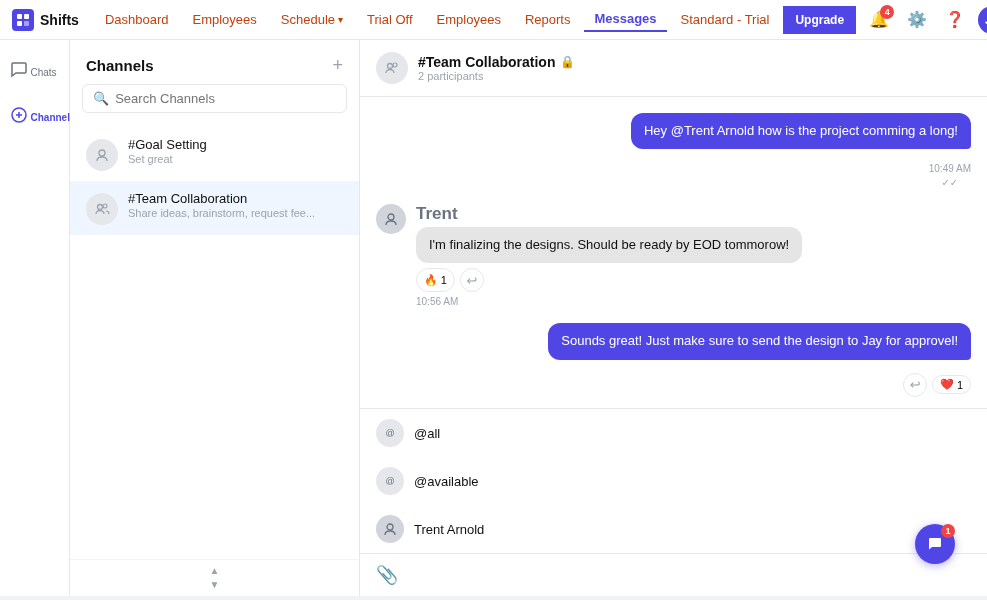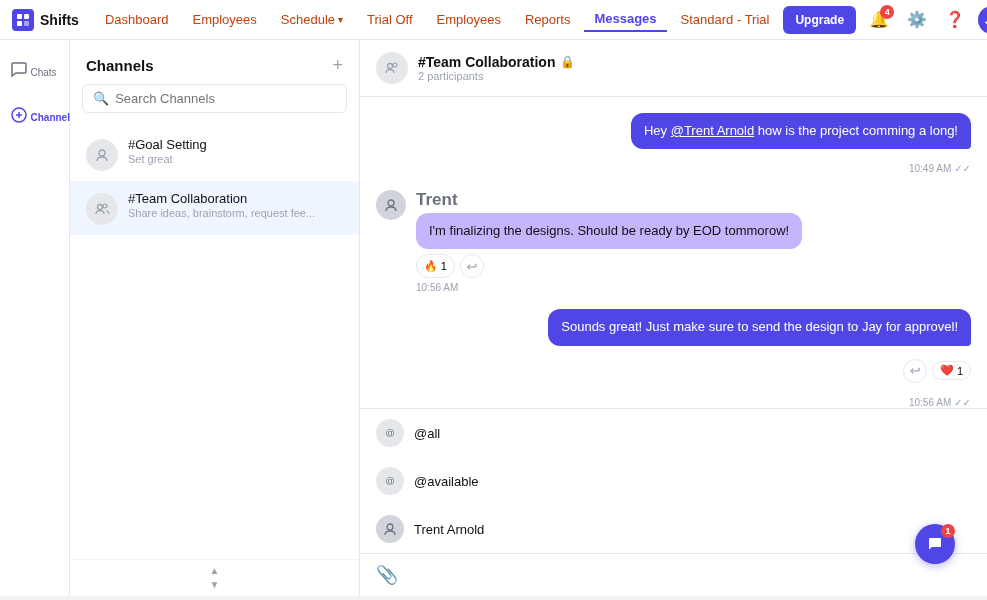"Upgrade" .upgrade-btn { border-radius: 6px -> 0 }
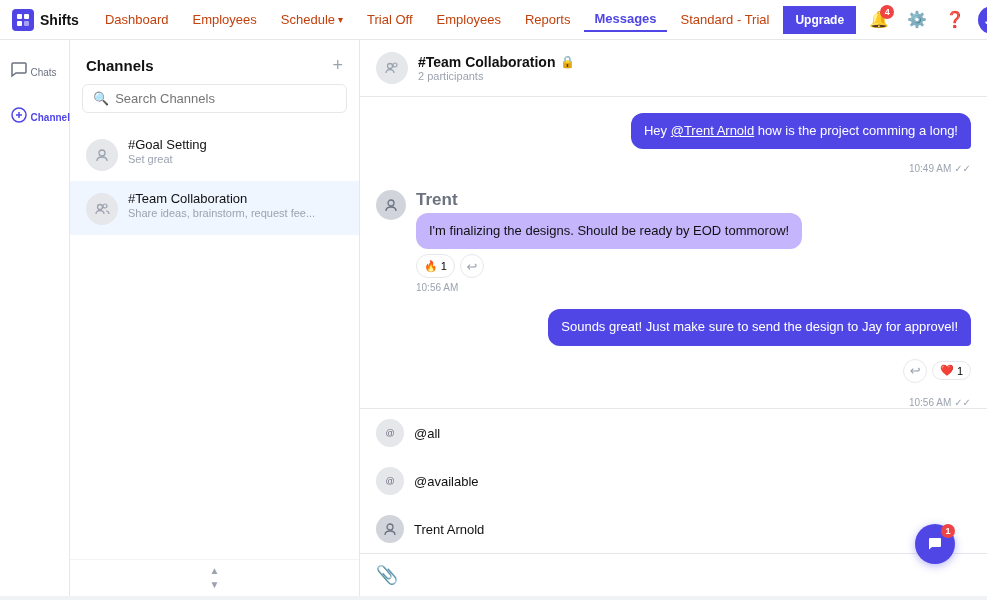"@Trent Arnold" .mention { text-decoration: underline -> none }
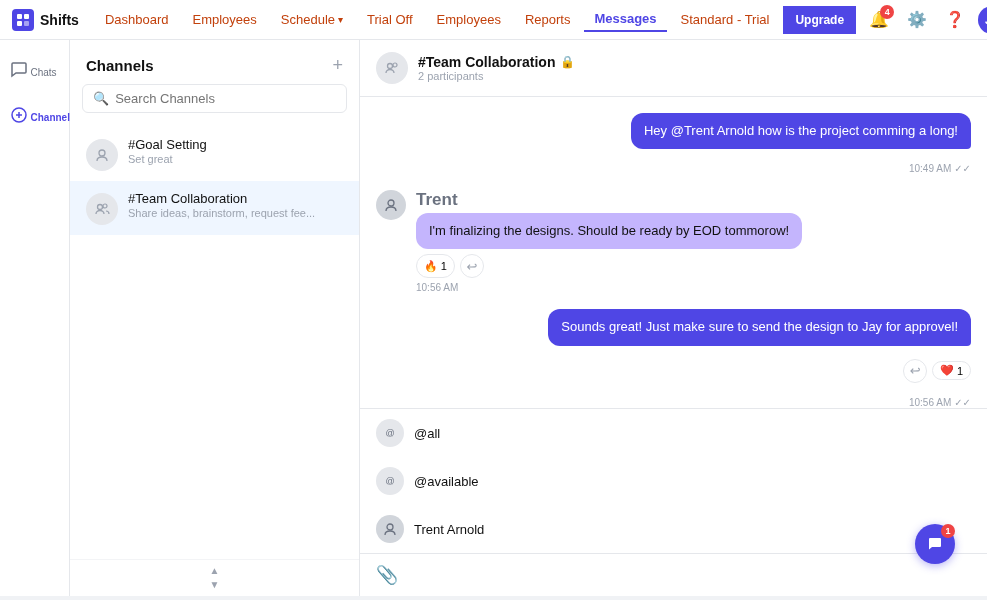"10:49 AM" .msg-time.right { flex-direction: none -> column }
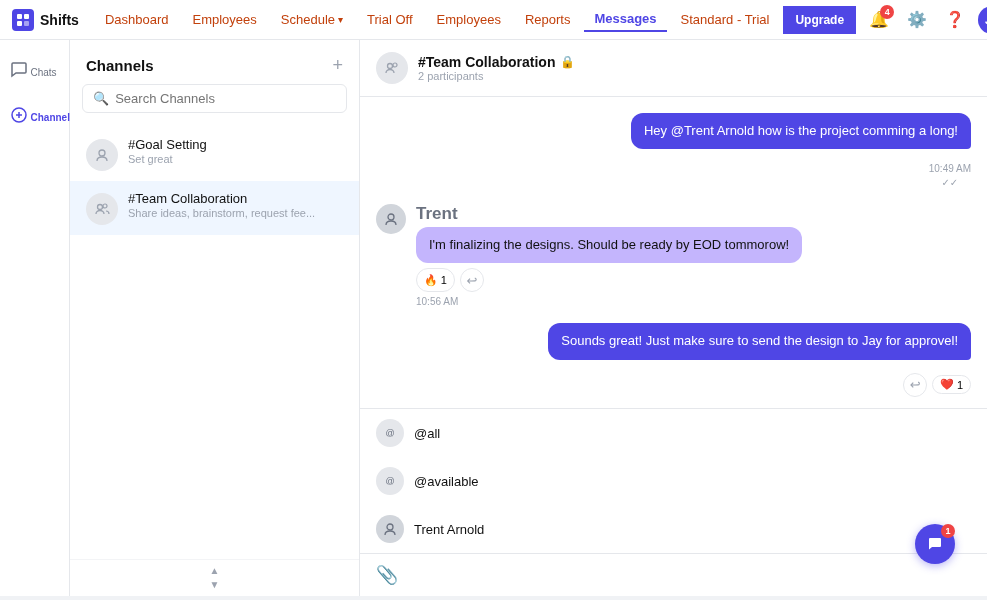"I'm finalizing the designs. Should" .msg-bubble { background: #c4b5fd -> #e5e5e5 }
